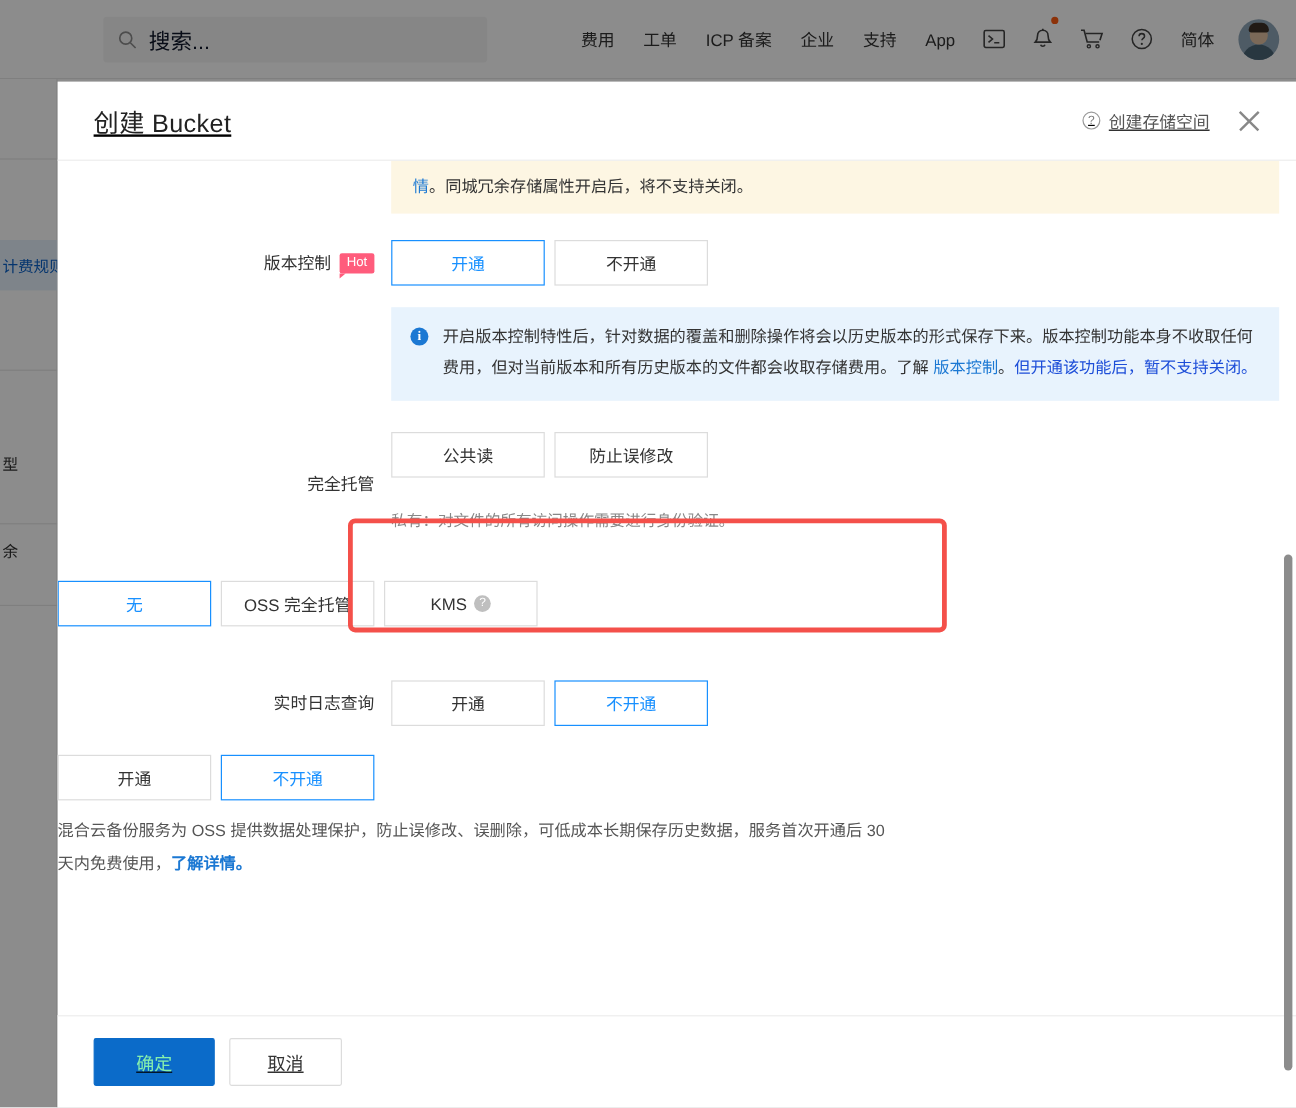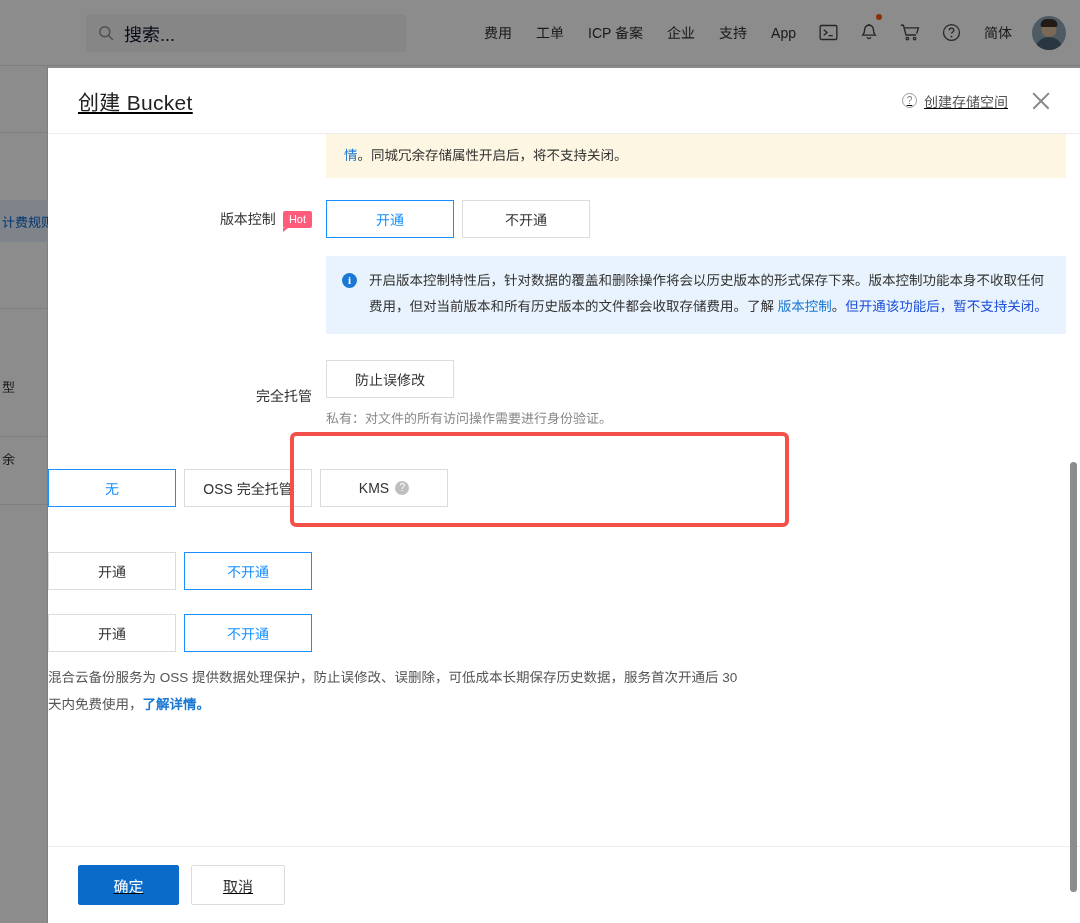"公共读" div.seg { html: none -> <div>公共读</div> }
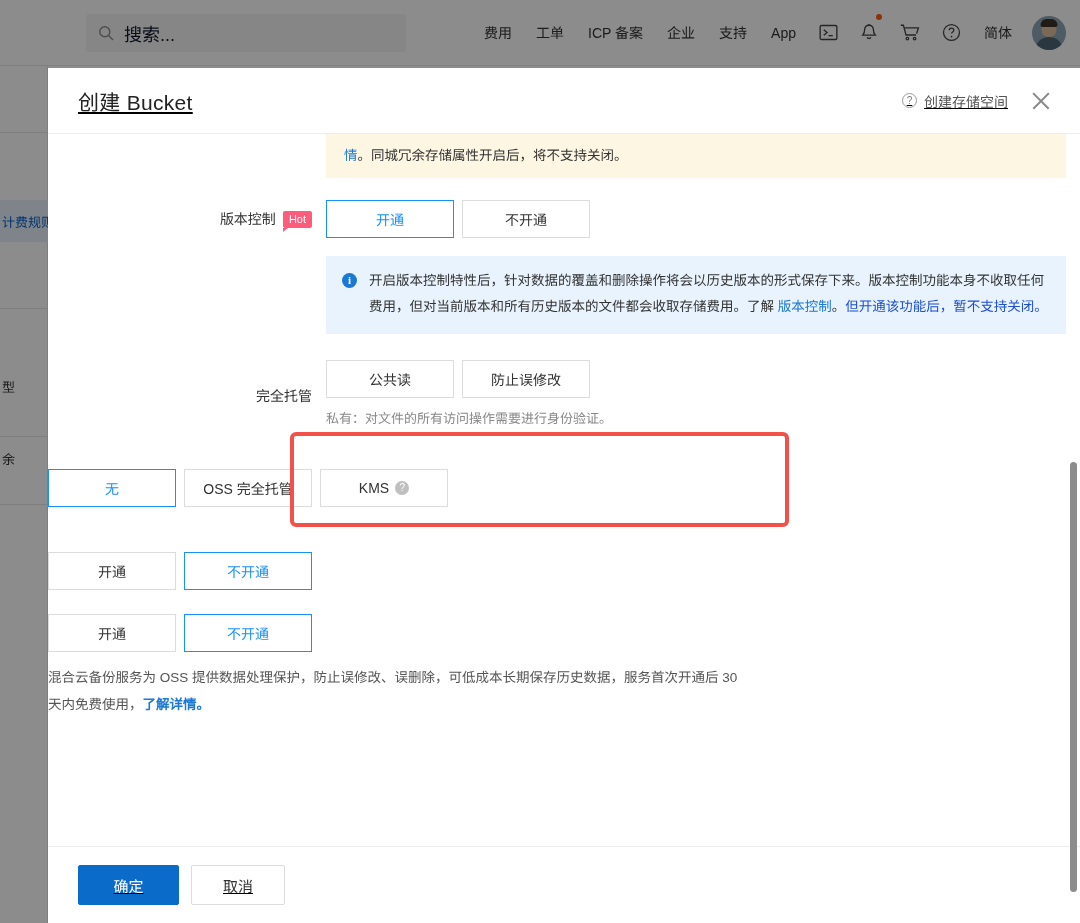"私有：对文件的所有访问操作需要进行身份验证。" .hint { margin-top: 9px -> 24px }
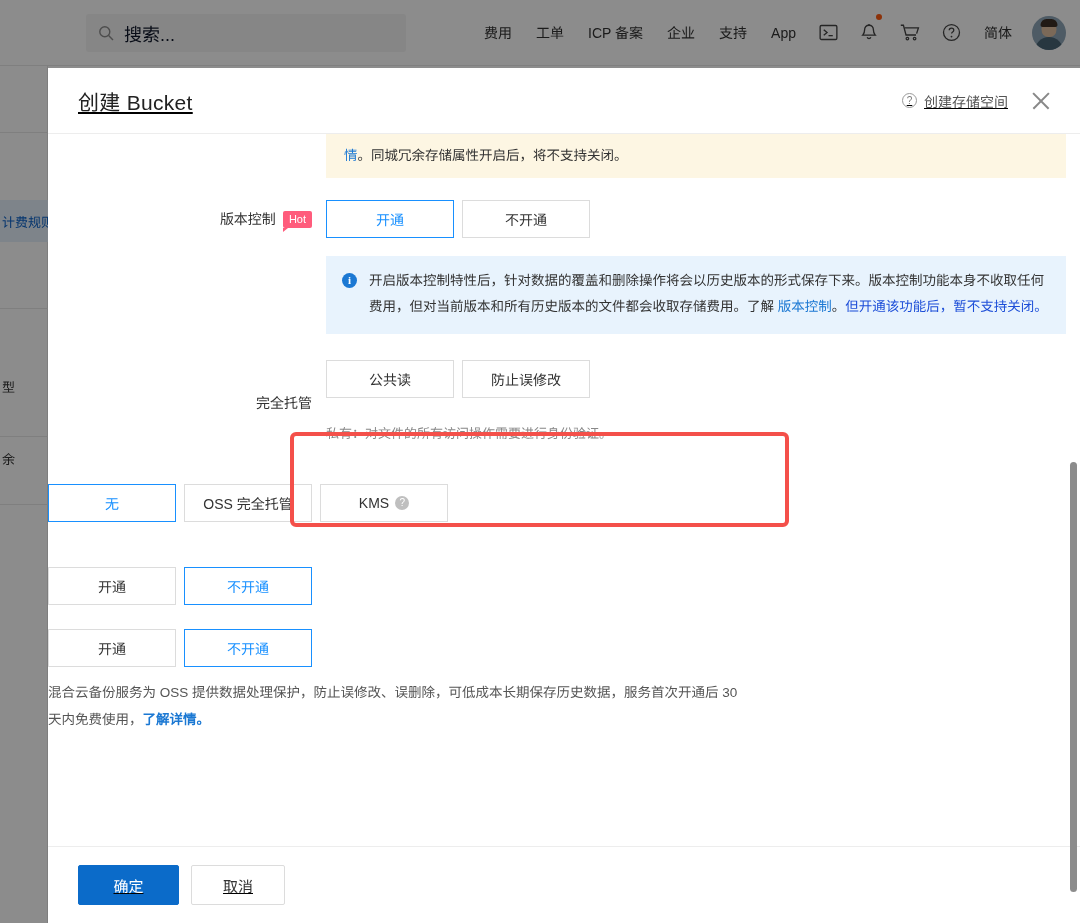"实时日志查询" div.form-label { html: none -> <div> <span>实时日志查询</span> </div> }
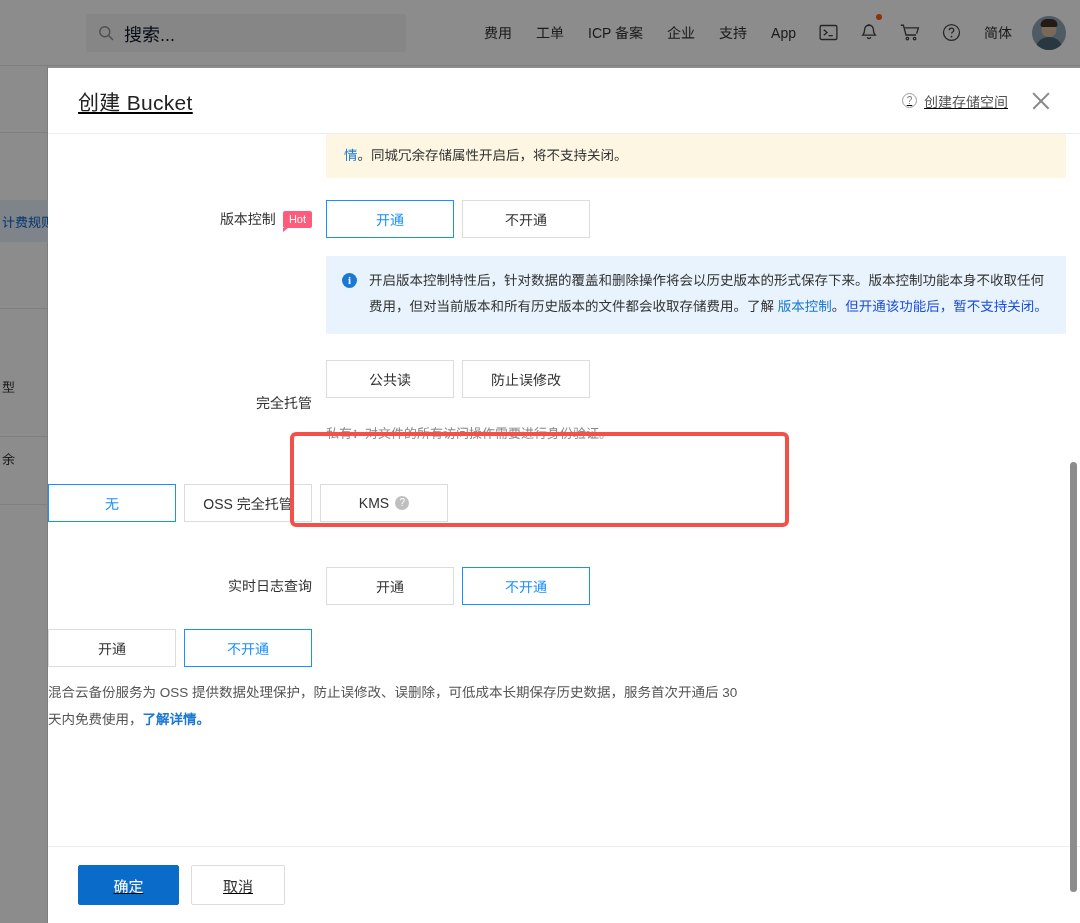"确定" .btn-primary { color: #ffffff -> #86efac }
